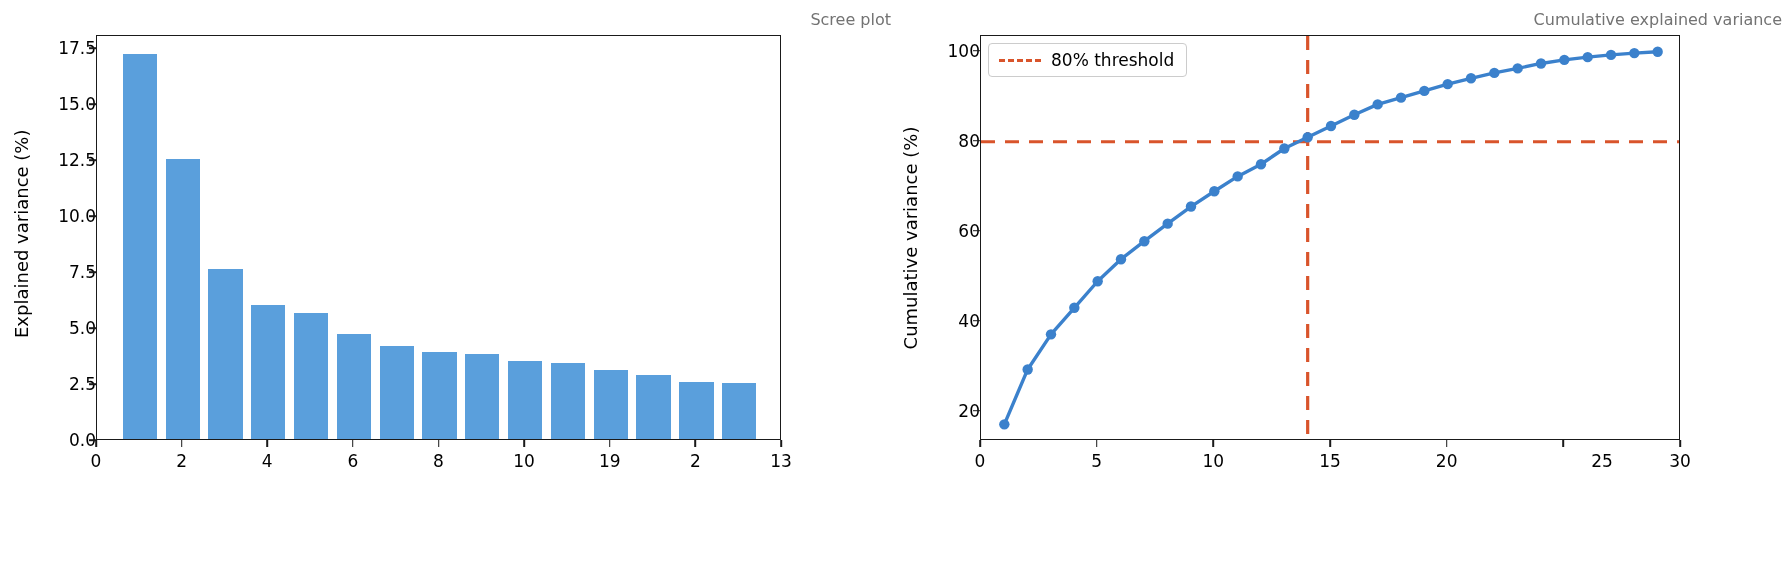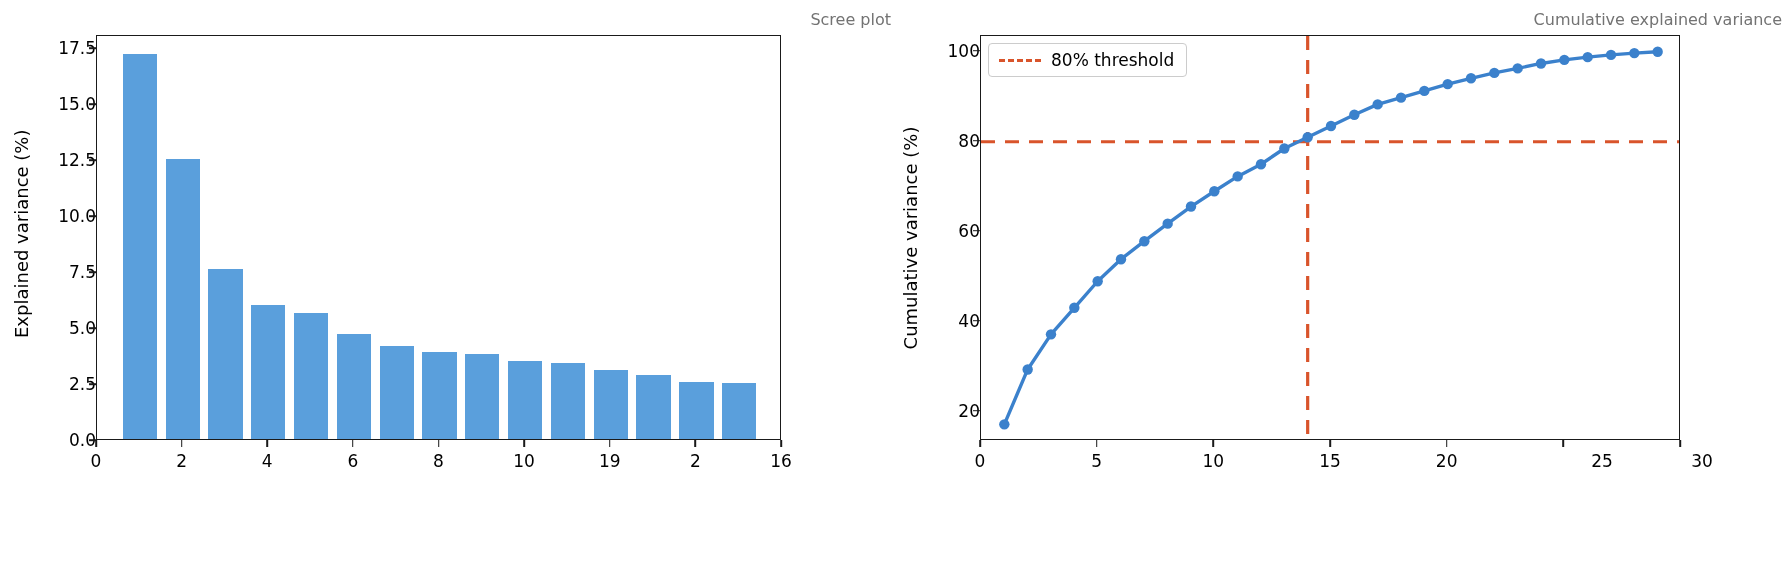"16" div.xtick { text: 16 -> 13 }
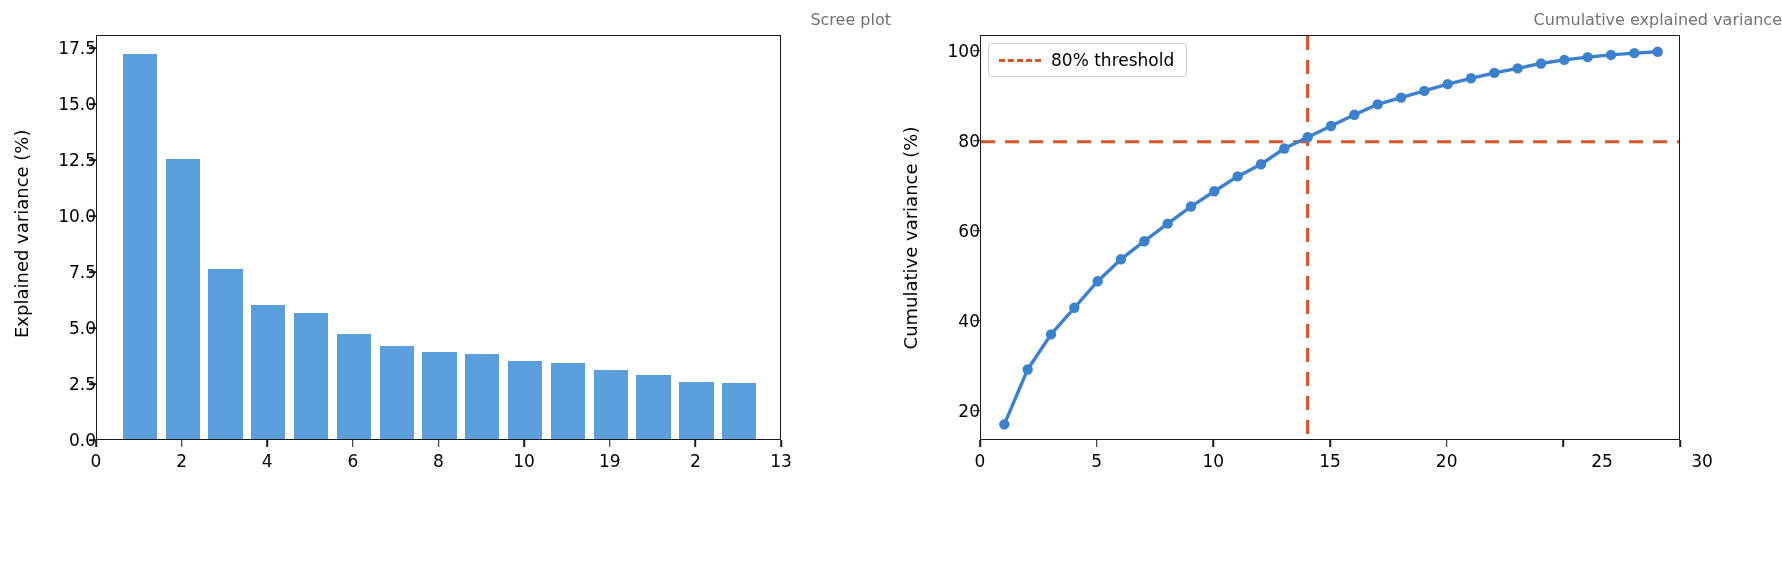"30" div.xtick { margin-left: 22px -> none }
